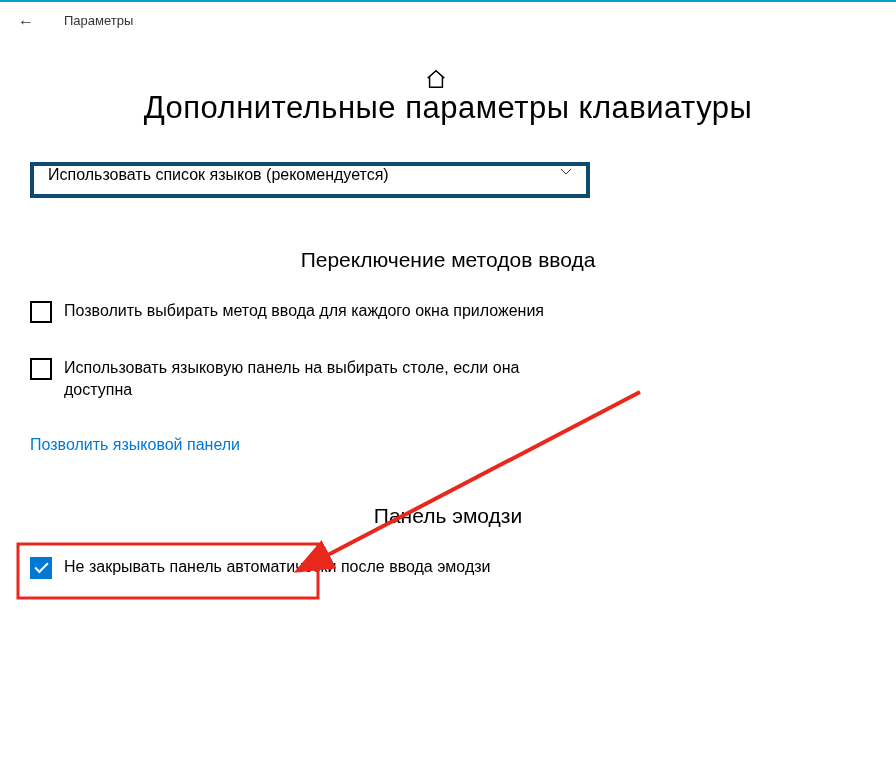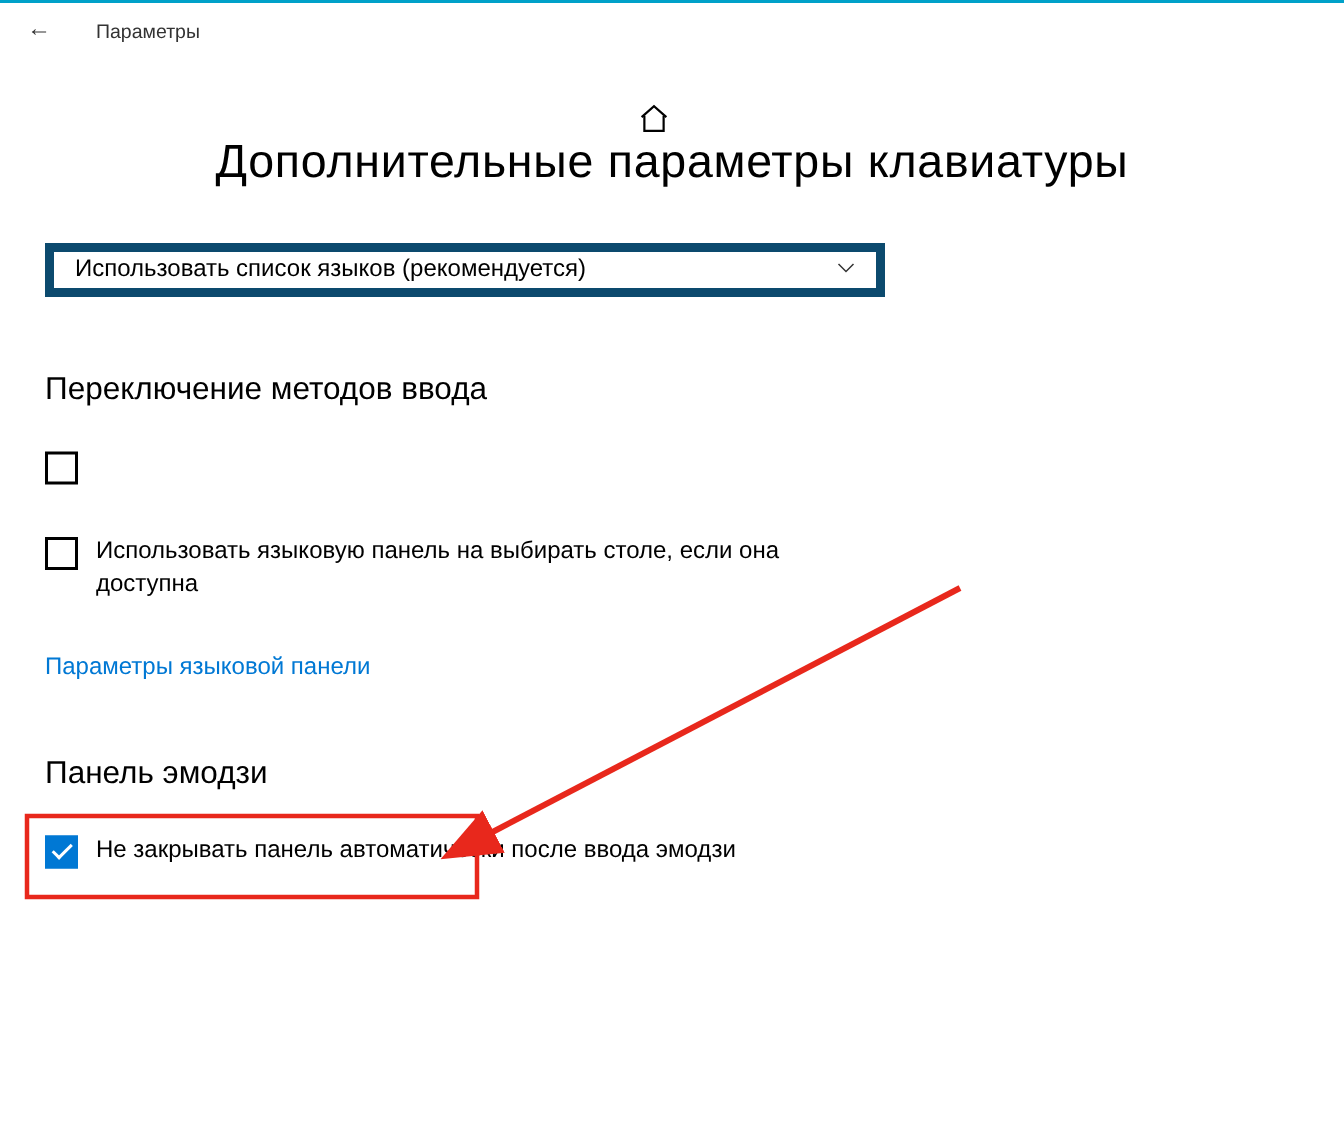"Использовать список языков" .select-box { align-items: center -> flex-start; border: 6px solid #0c4a6e -> 4px solid #0c4a6e }
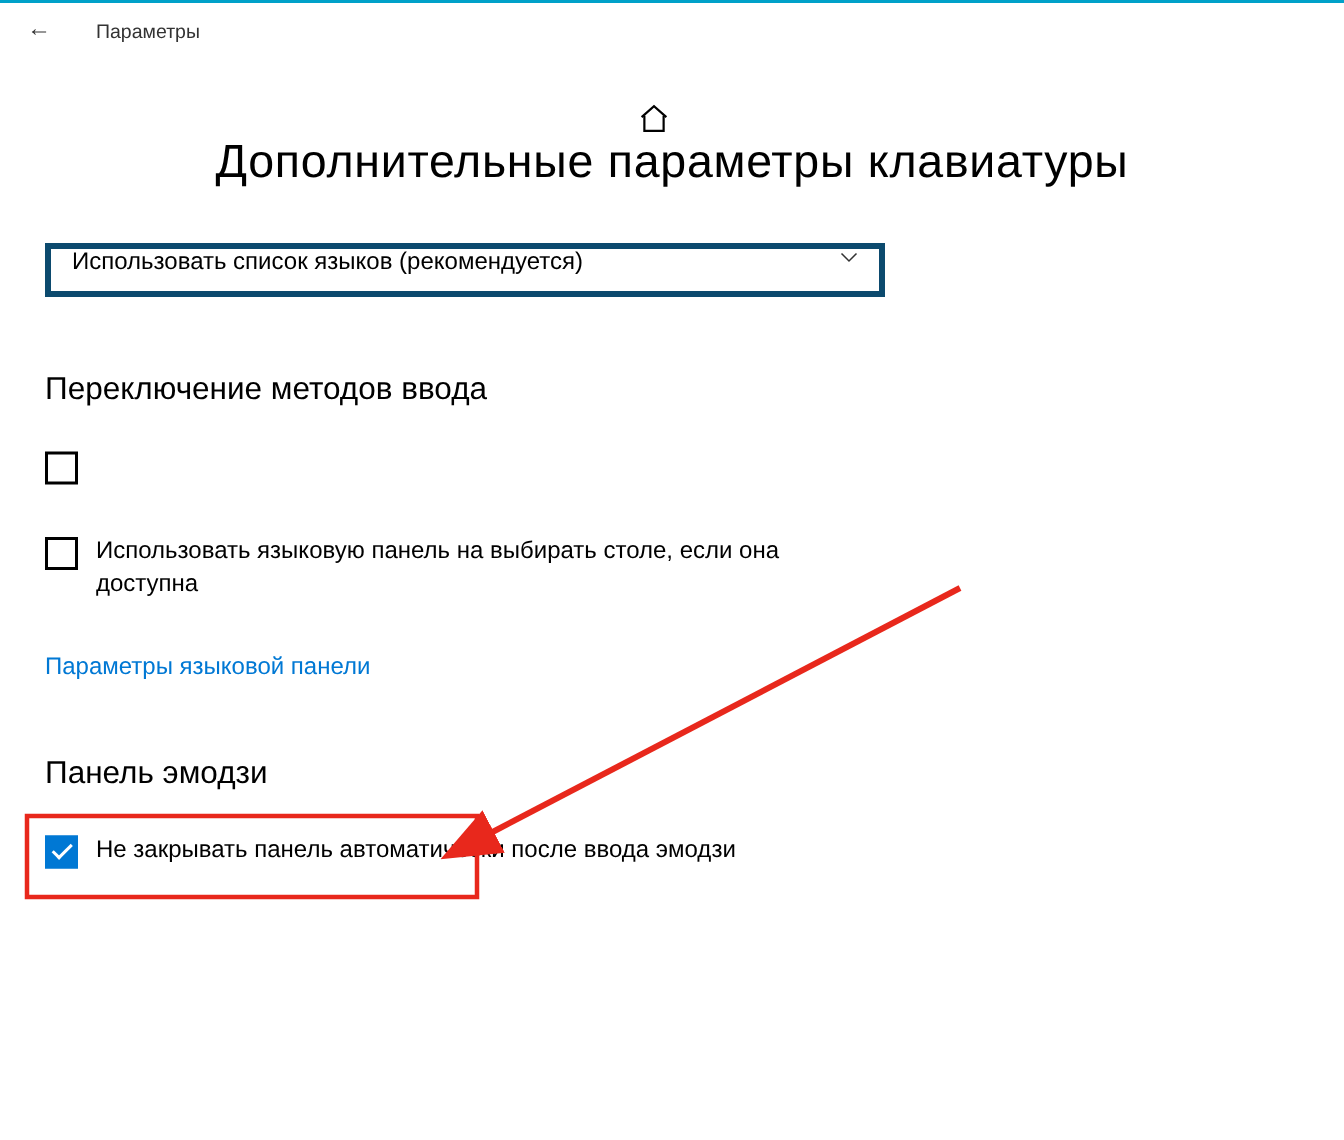"Переключение методов ввода" .section-title { text-align: none -> center }
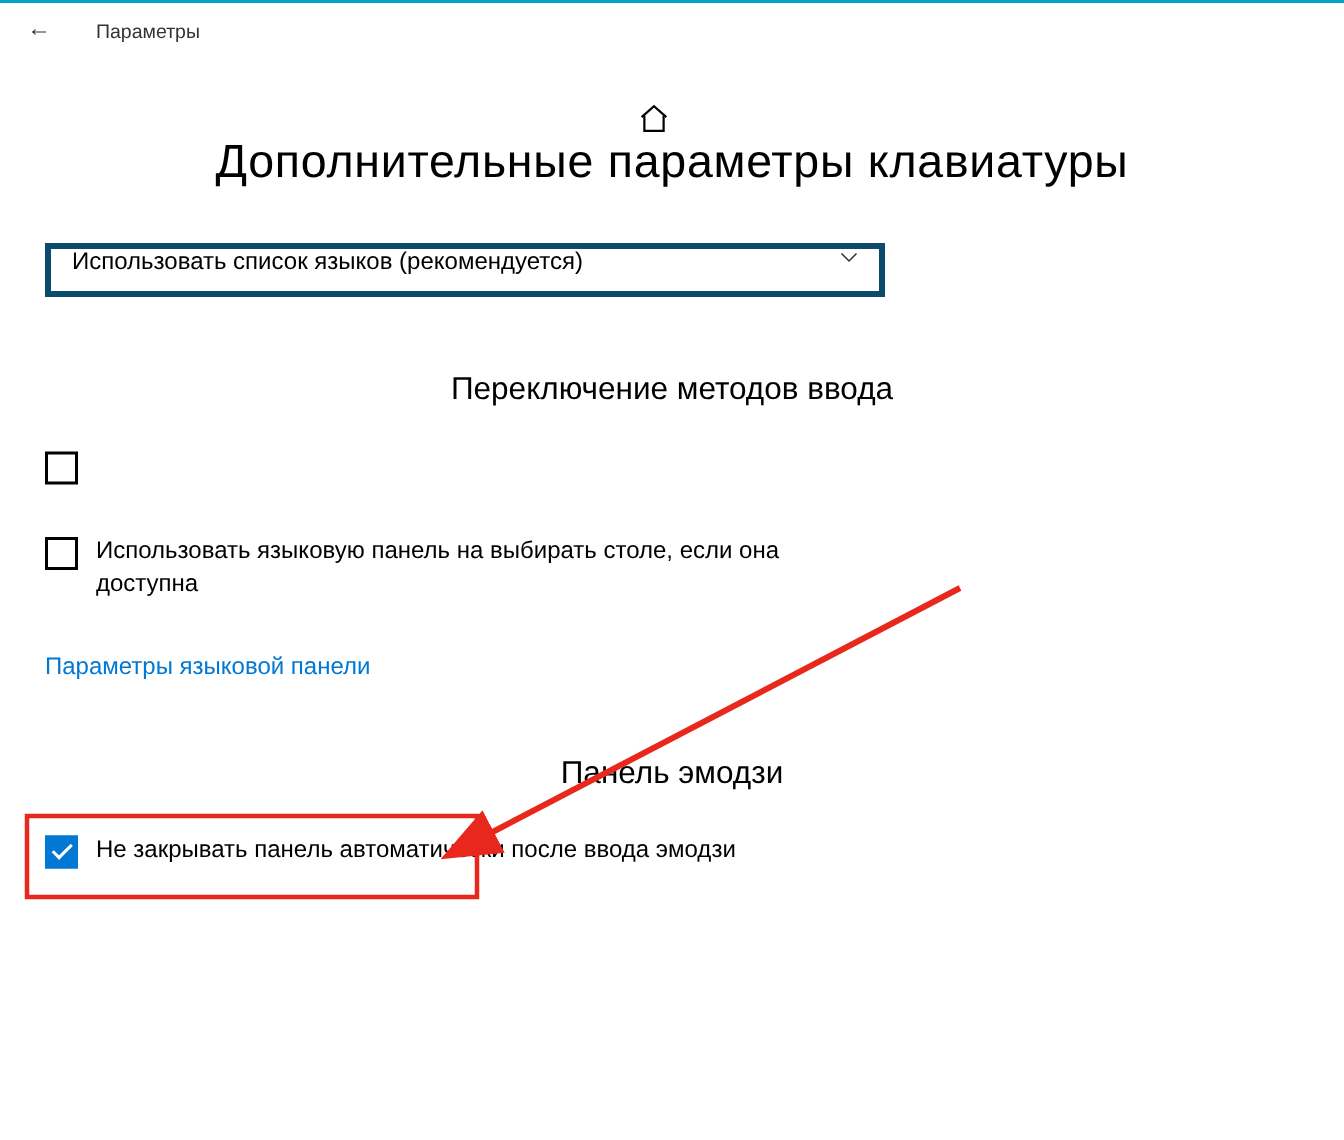"Позволить выбирать метод ввода для" span.cb-label { html: none -> <span>Позволить выбирать метод ввода для каждого окна приложения</span> }
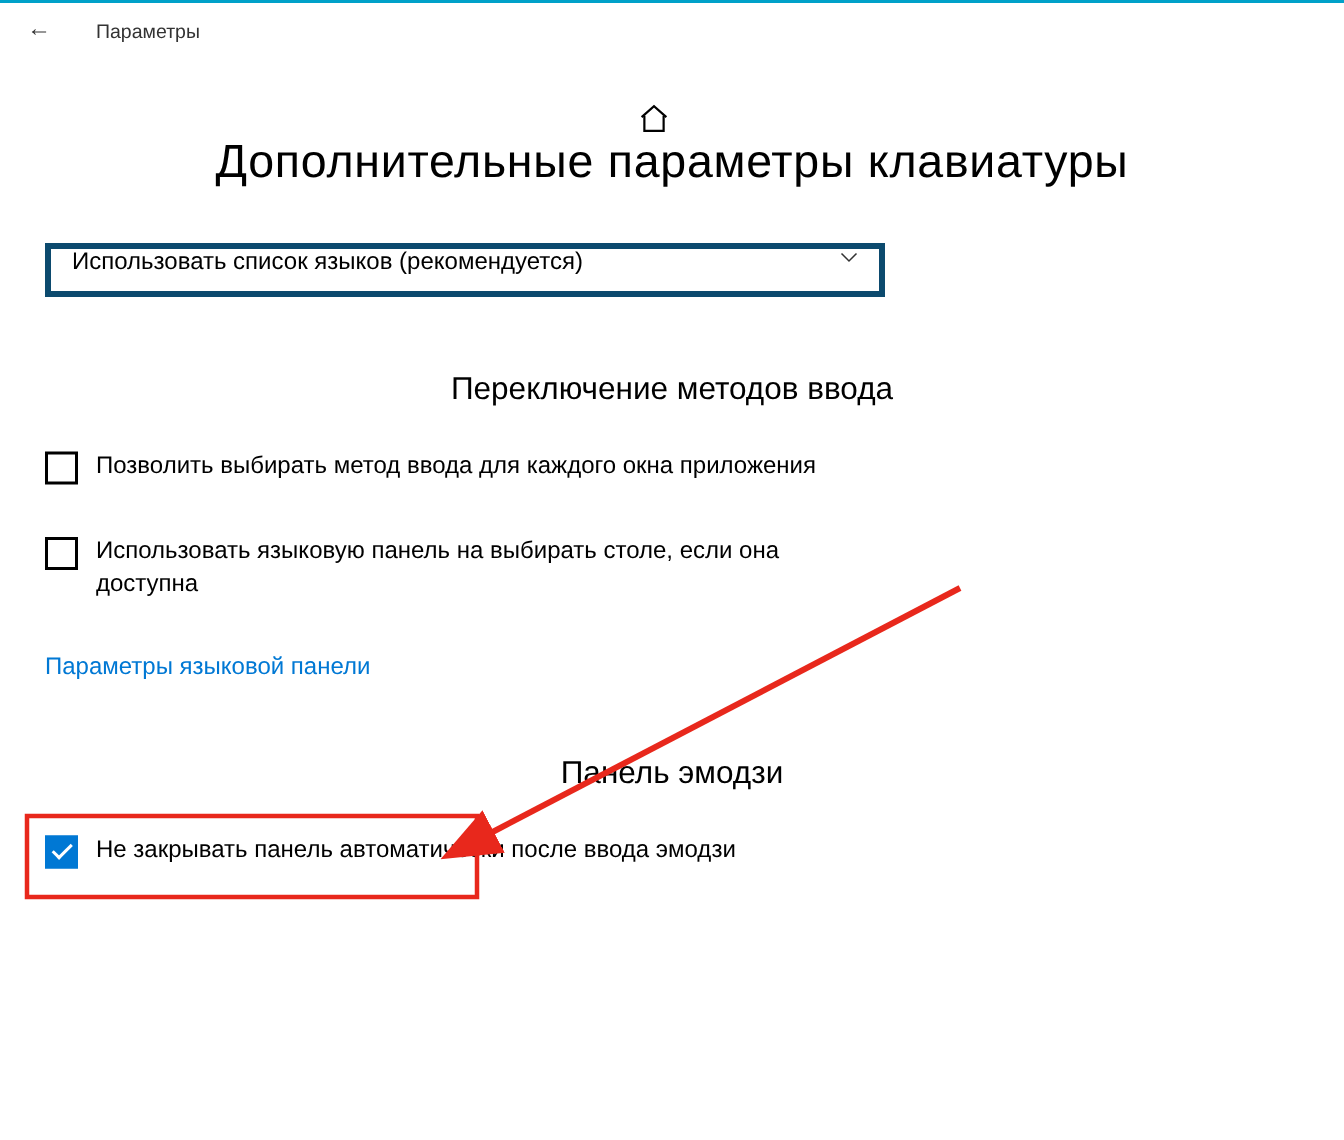"Параметры языковой панели" span.link { text: Параметры -> Позволить }
